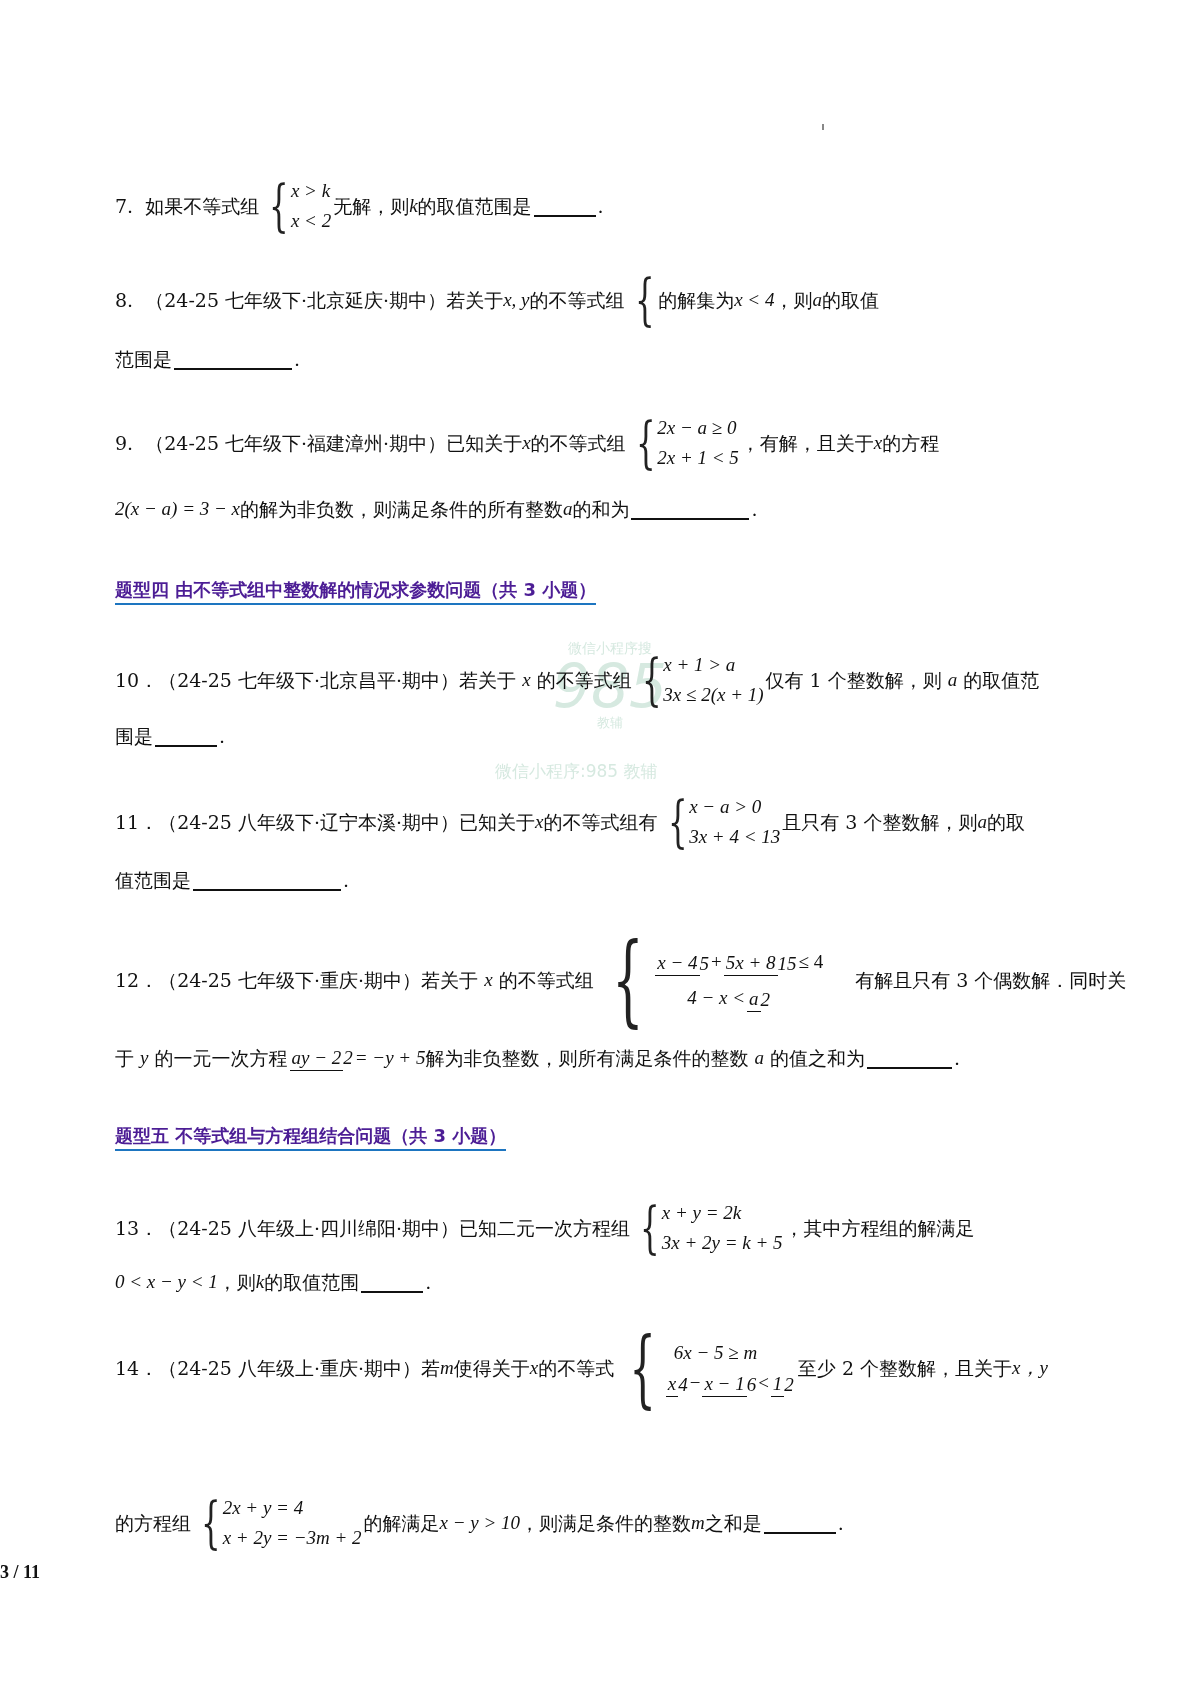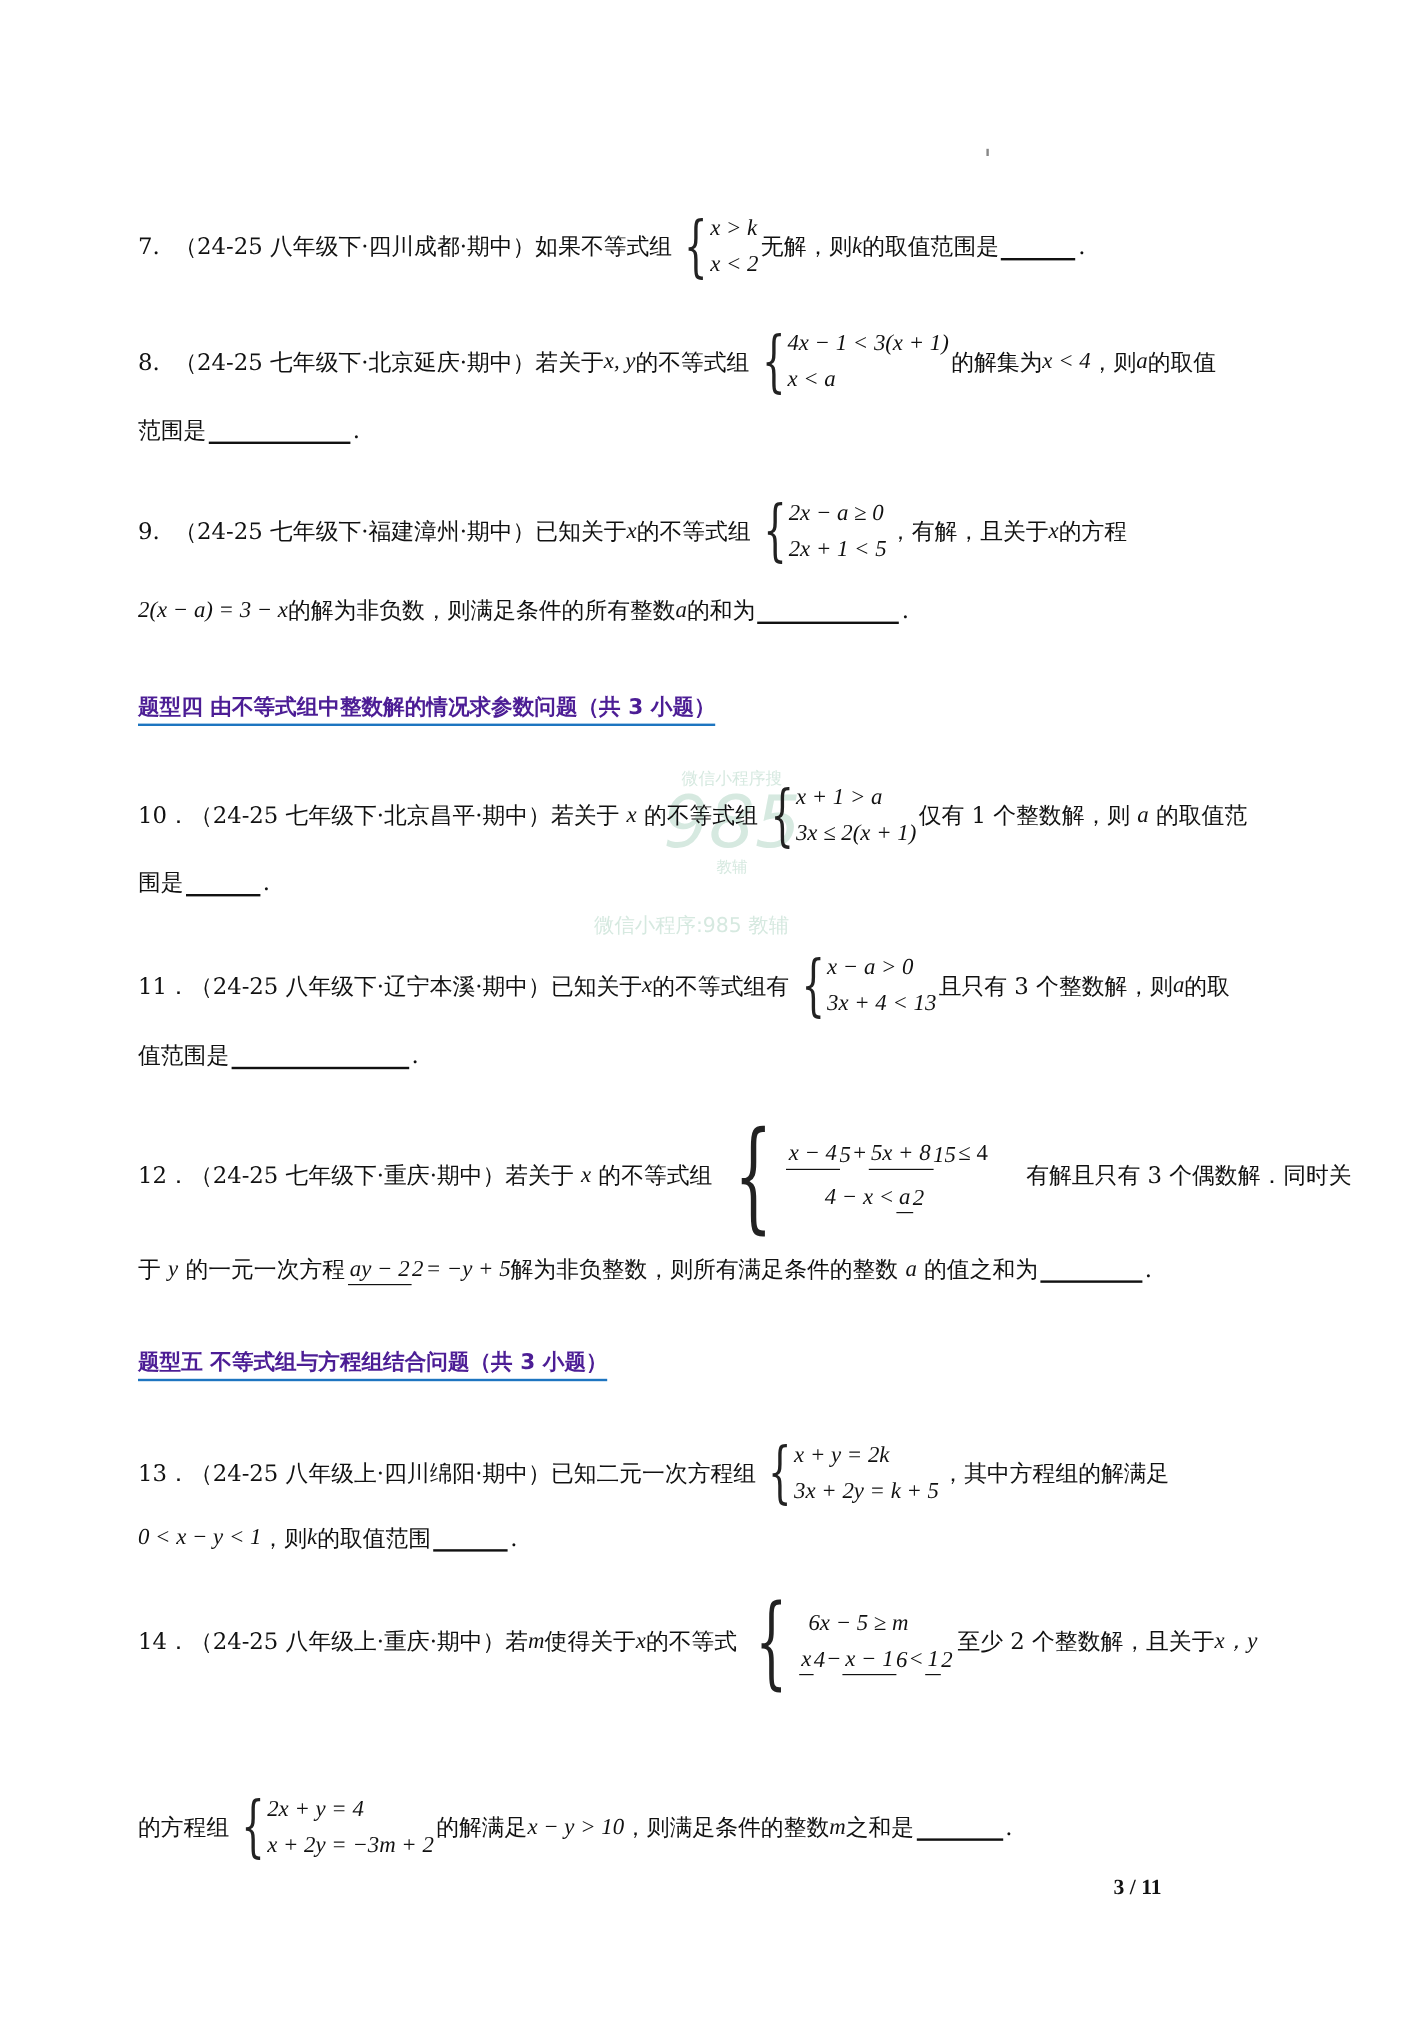"（24-25 八年级下·四川成都·期中）" span { html: <span>（24-25 八年级下·四川成都·期中）</span> -> none }
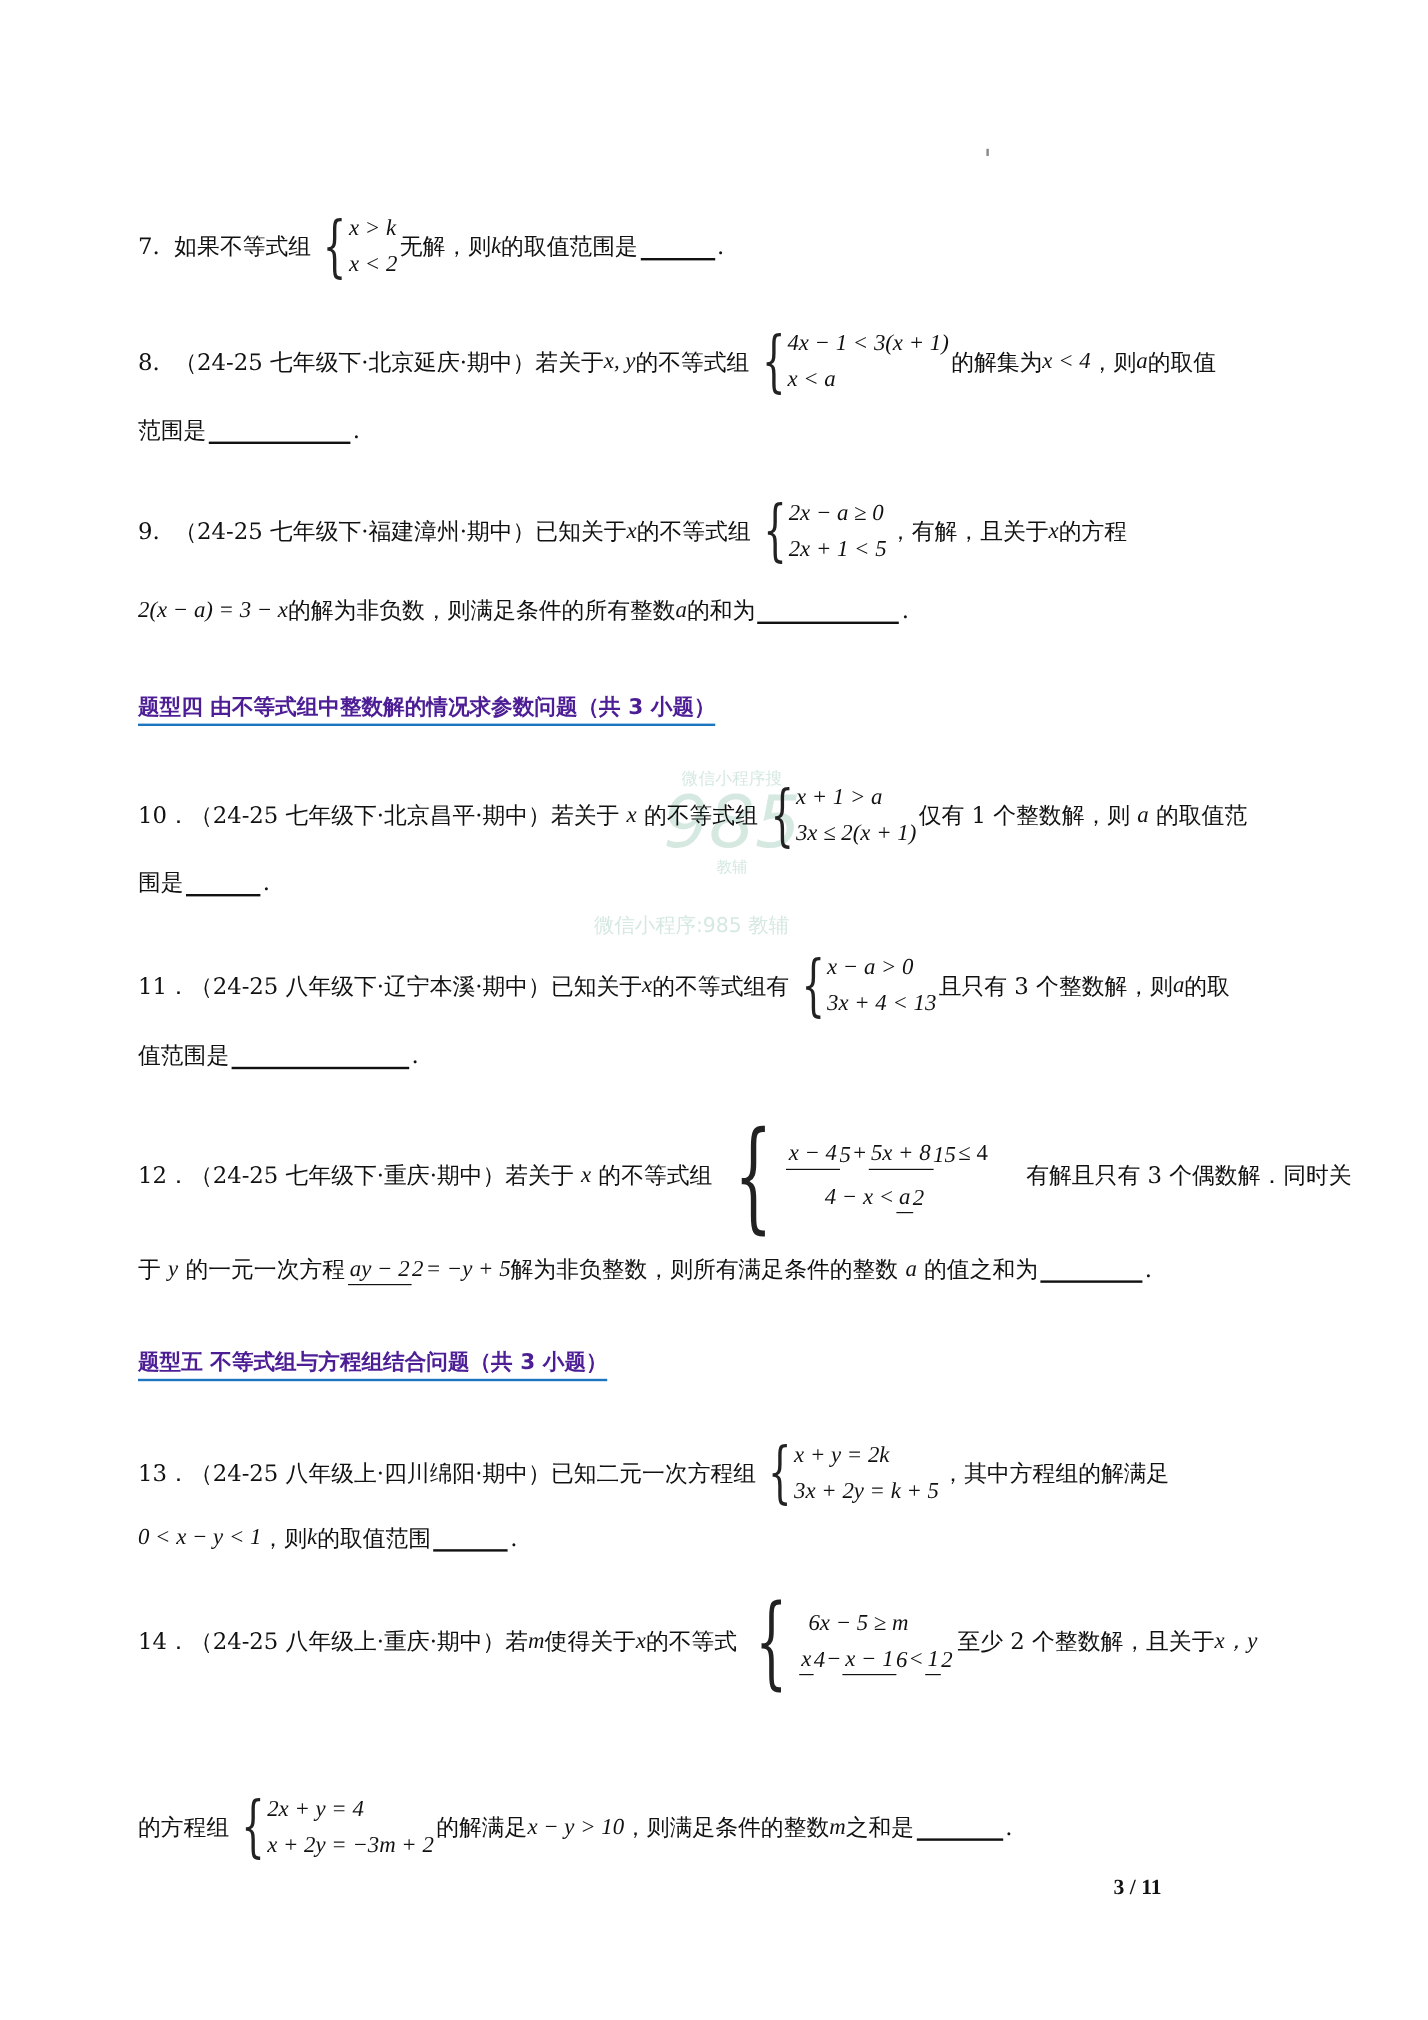"4x − 1 < 3(x" span.rows { html: <span> <span>4x − 1 &lt; 3(x + 1)</span> <span>x &lt; a</span> </span> -> none }
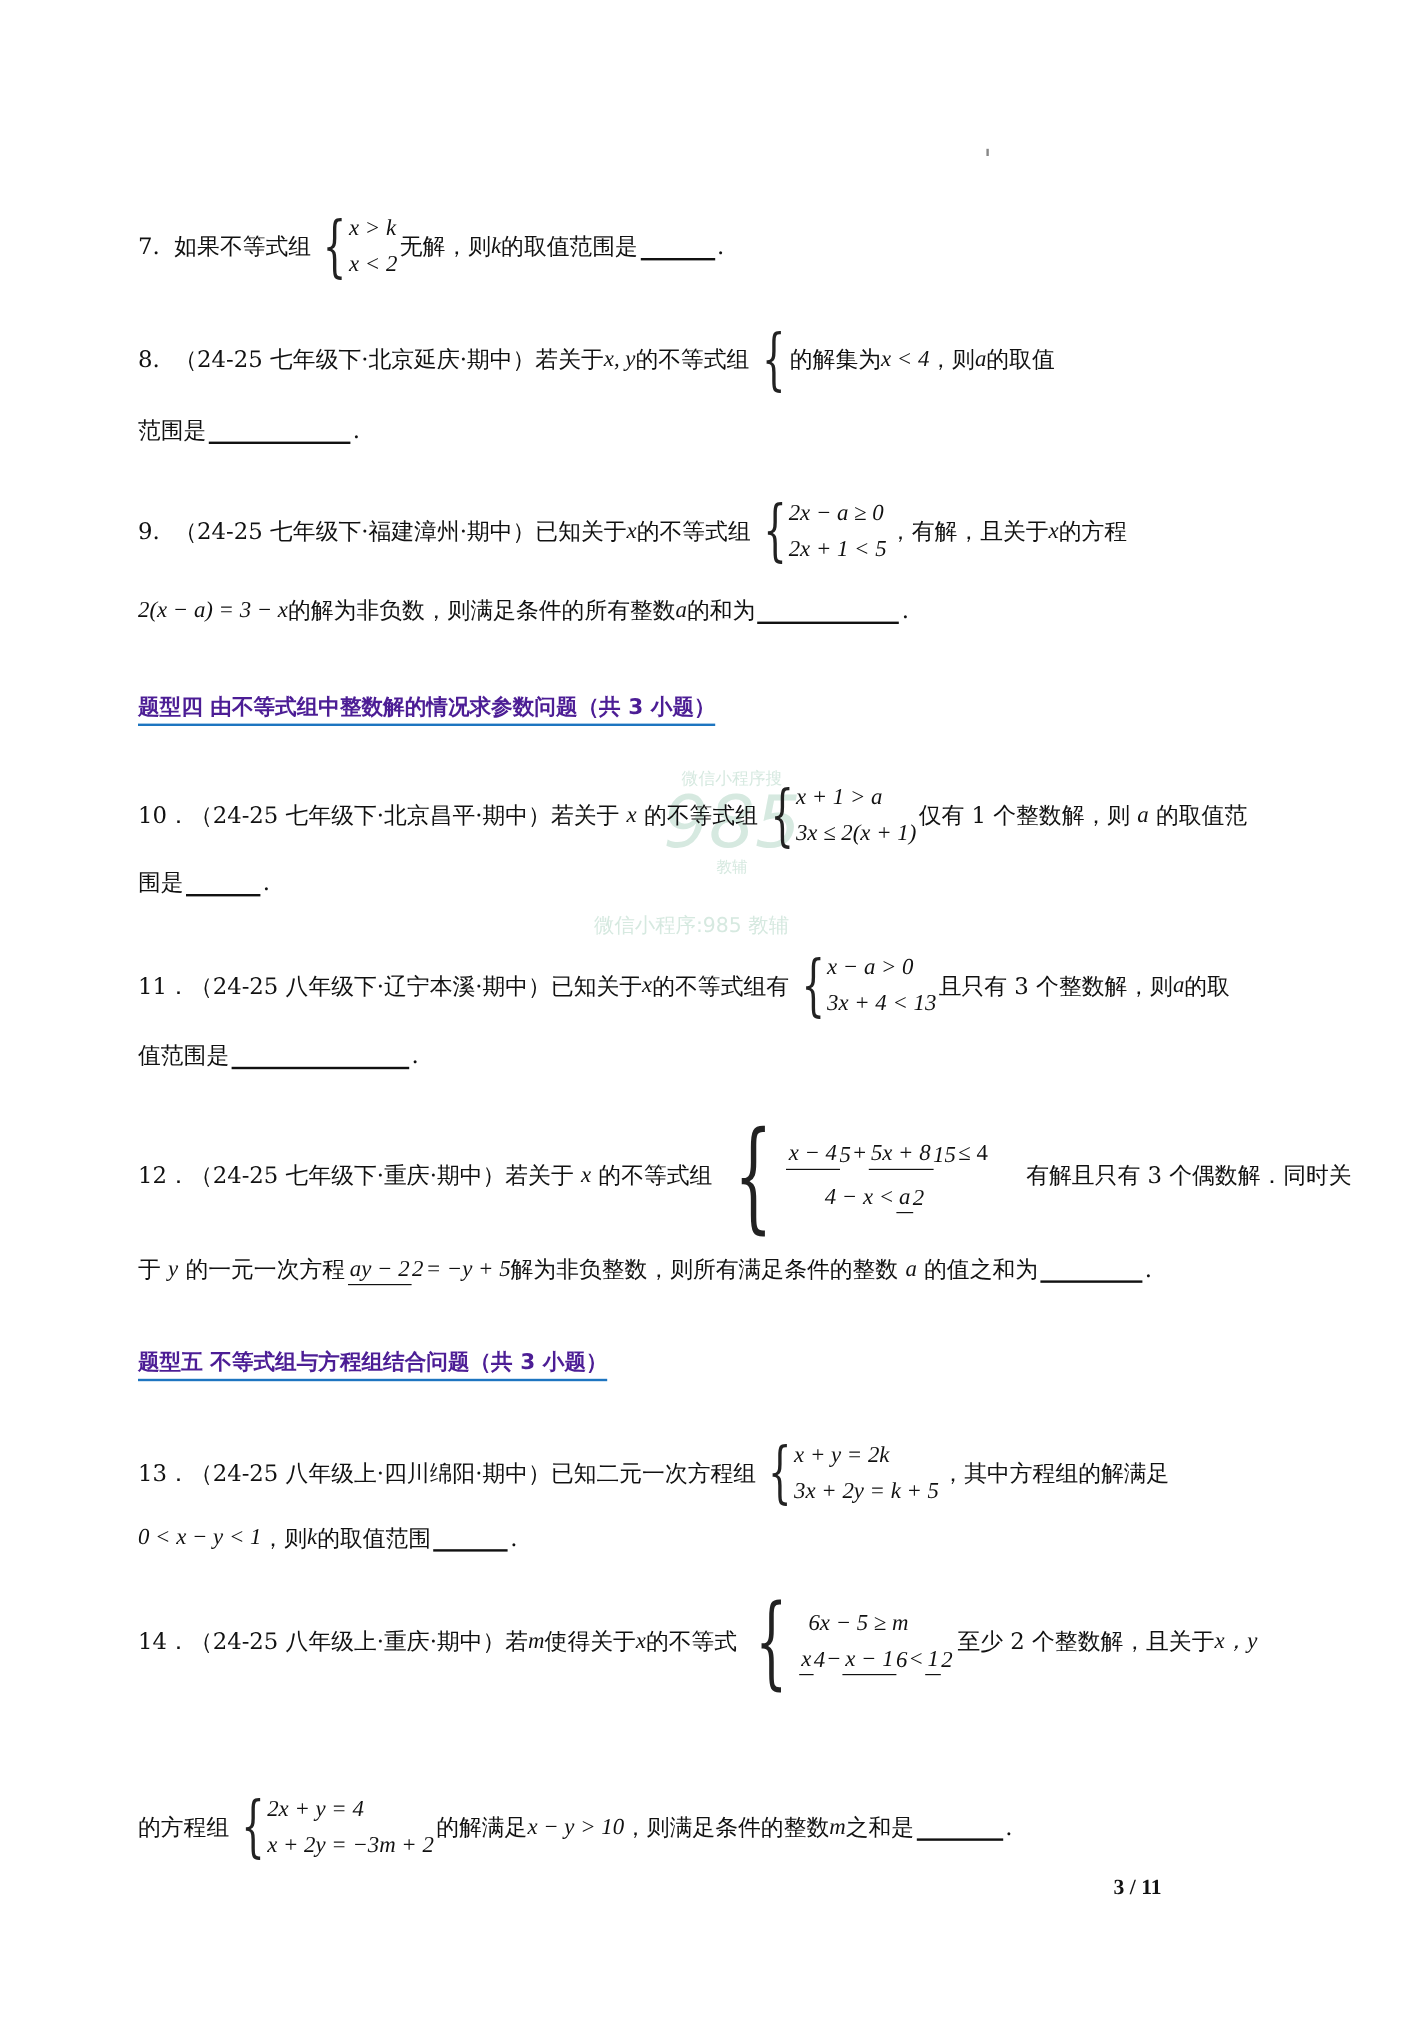"3 / 11" .pageno { text-align: right -> left }
